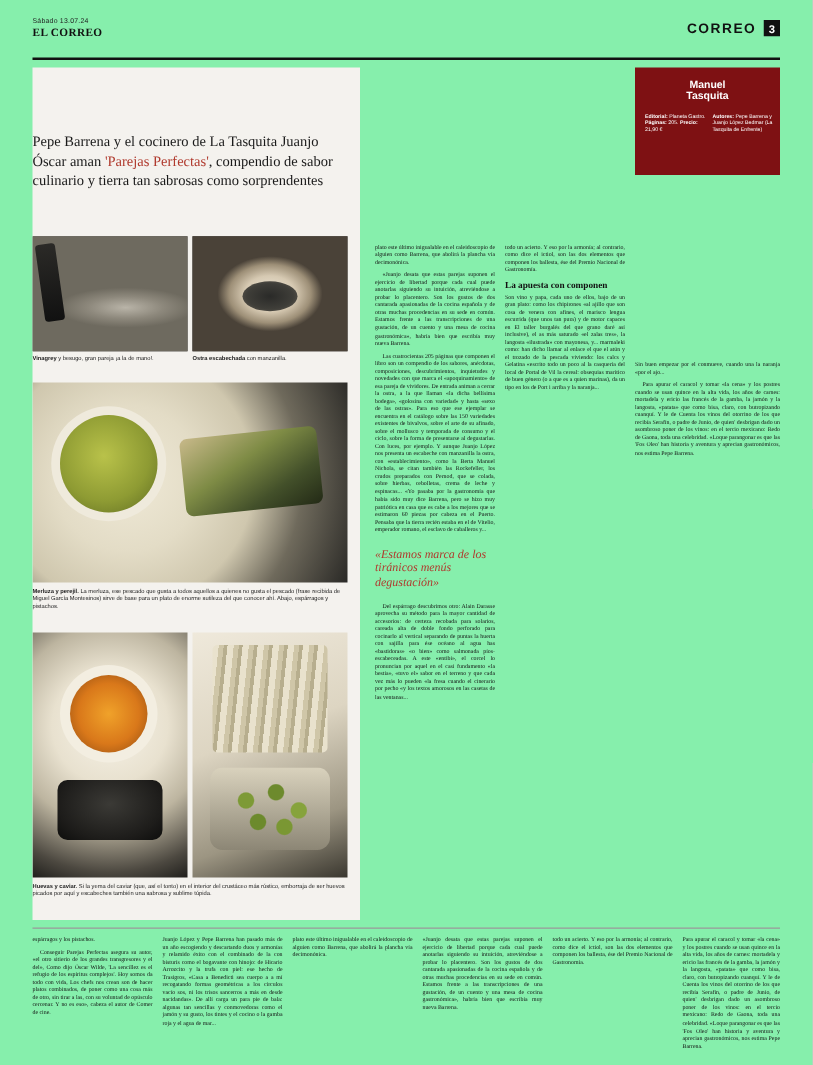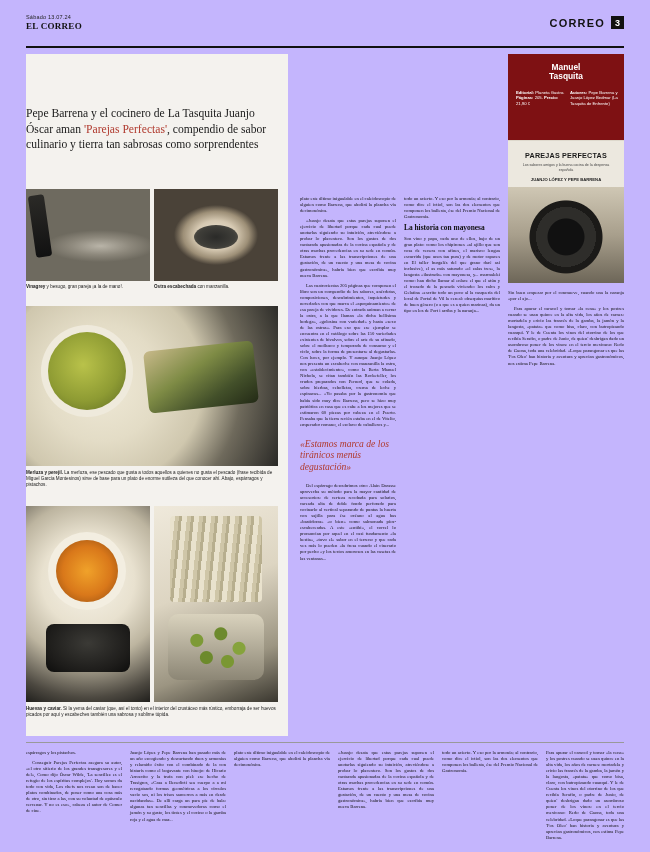"EL CORREO" .page { background: #c4b5fd -> #86efac }
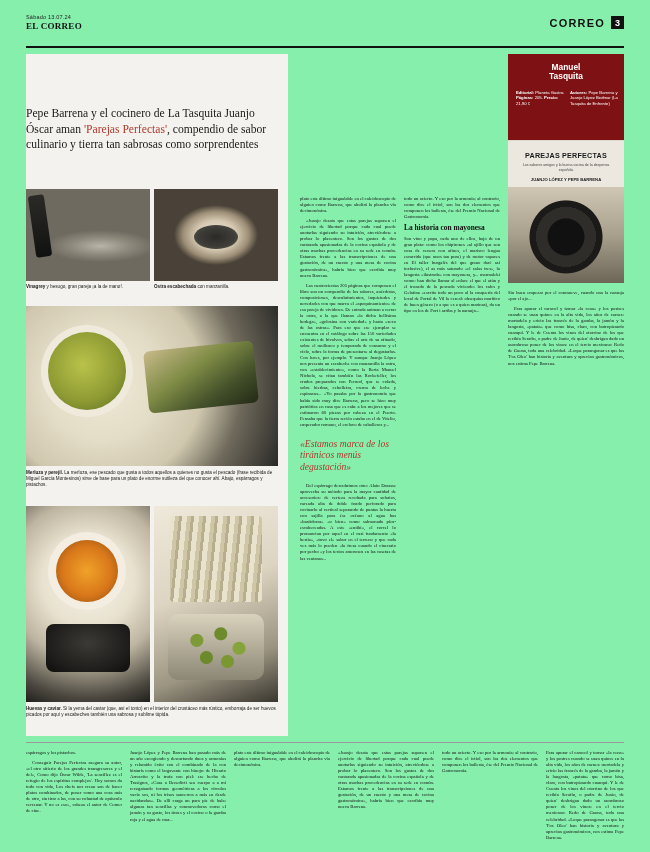"PAREJAS PERFECTAS" div.book-cover { html: <div> <div>PAREJAS PERFECTAS</div> <div>Los sabores amigos y la buena cocina de la despensa española</div> <div>JUANJO LÓPEZ Y PEPE BARRENA</div> <div></div> </div> -> none }
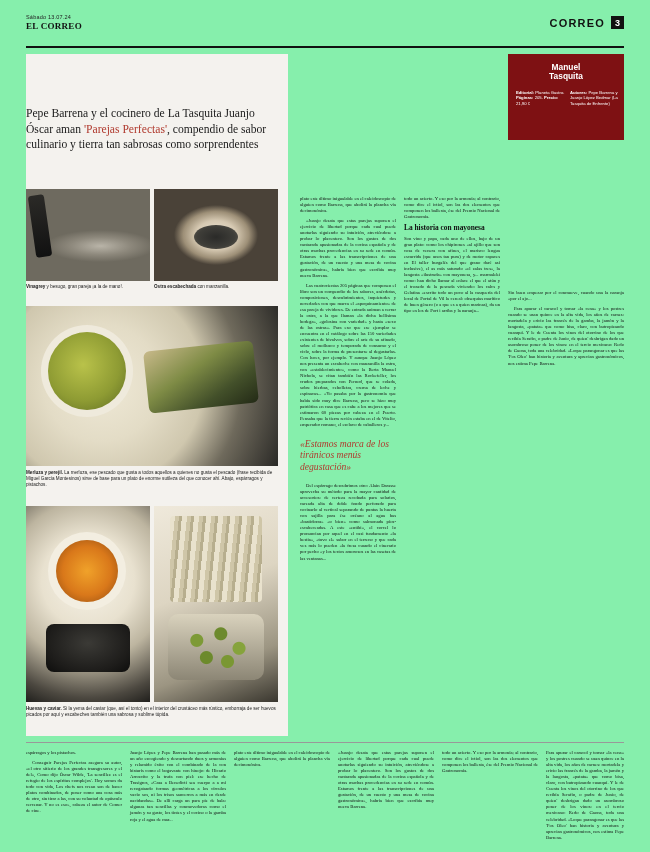"La historia con mayonesa" h3 { text: historia con mayonesa -> apuesta con componen }
